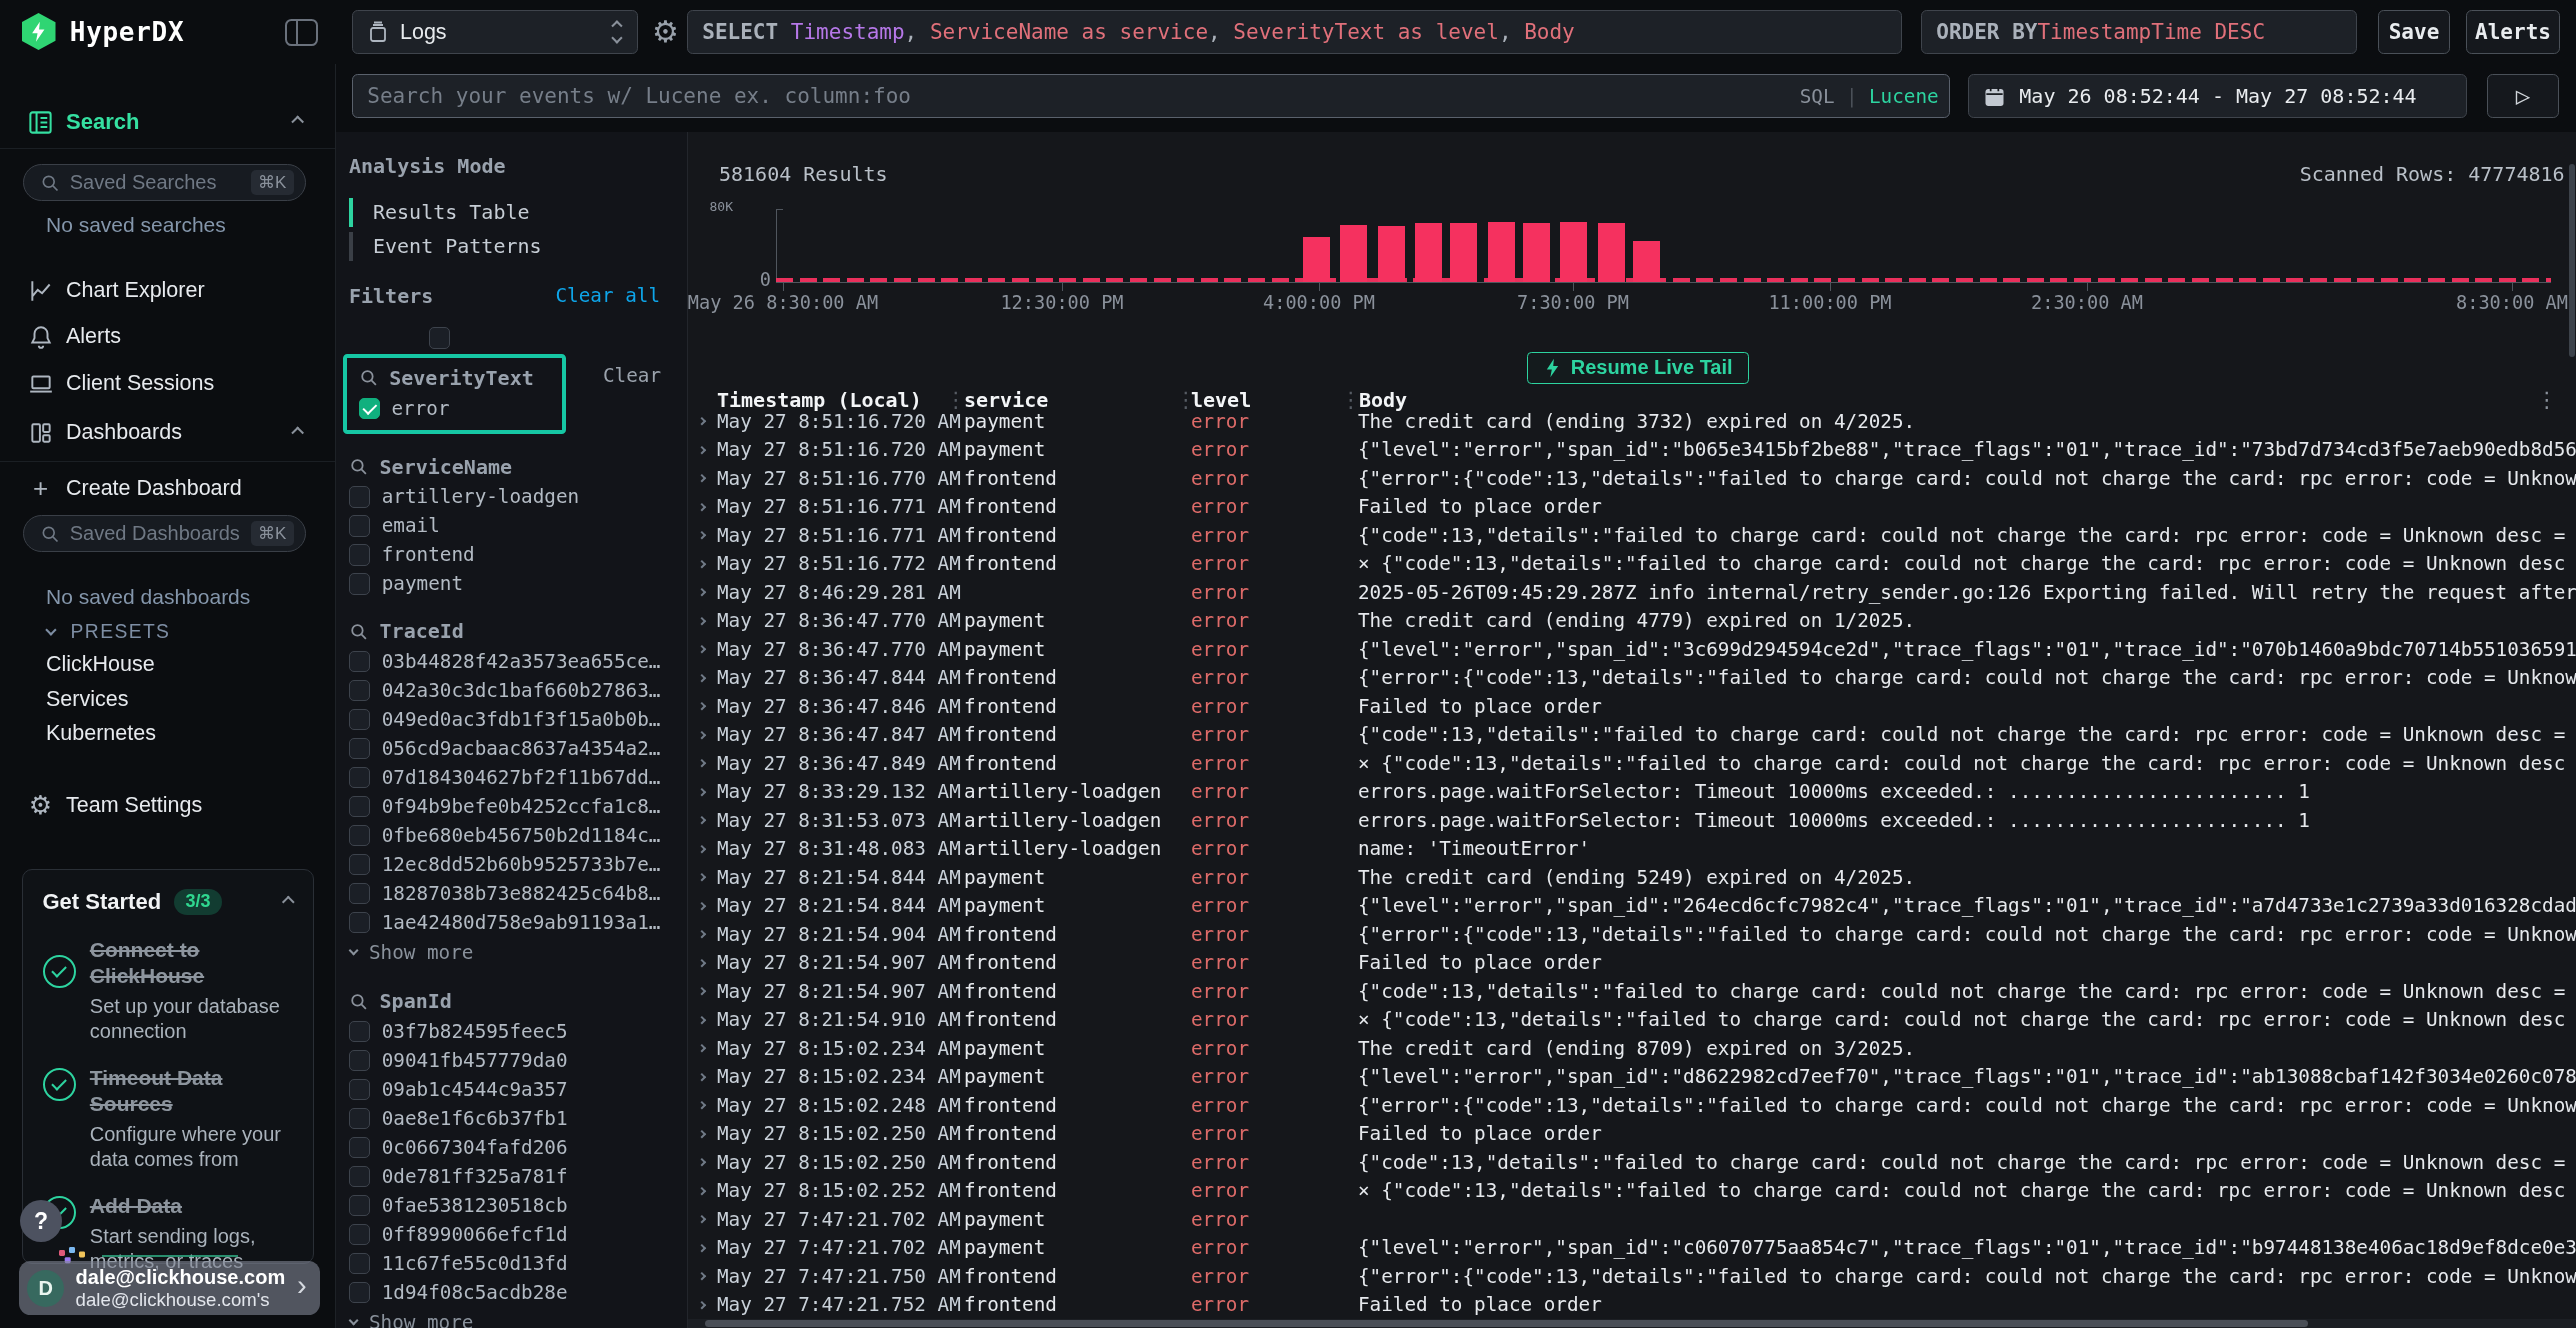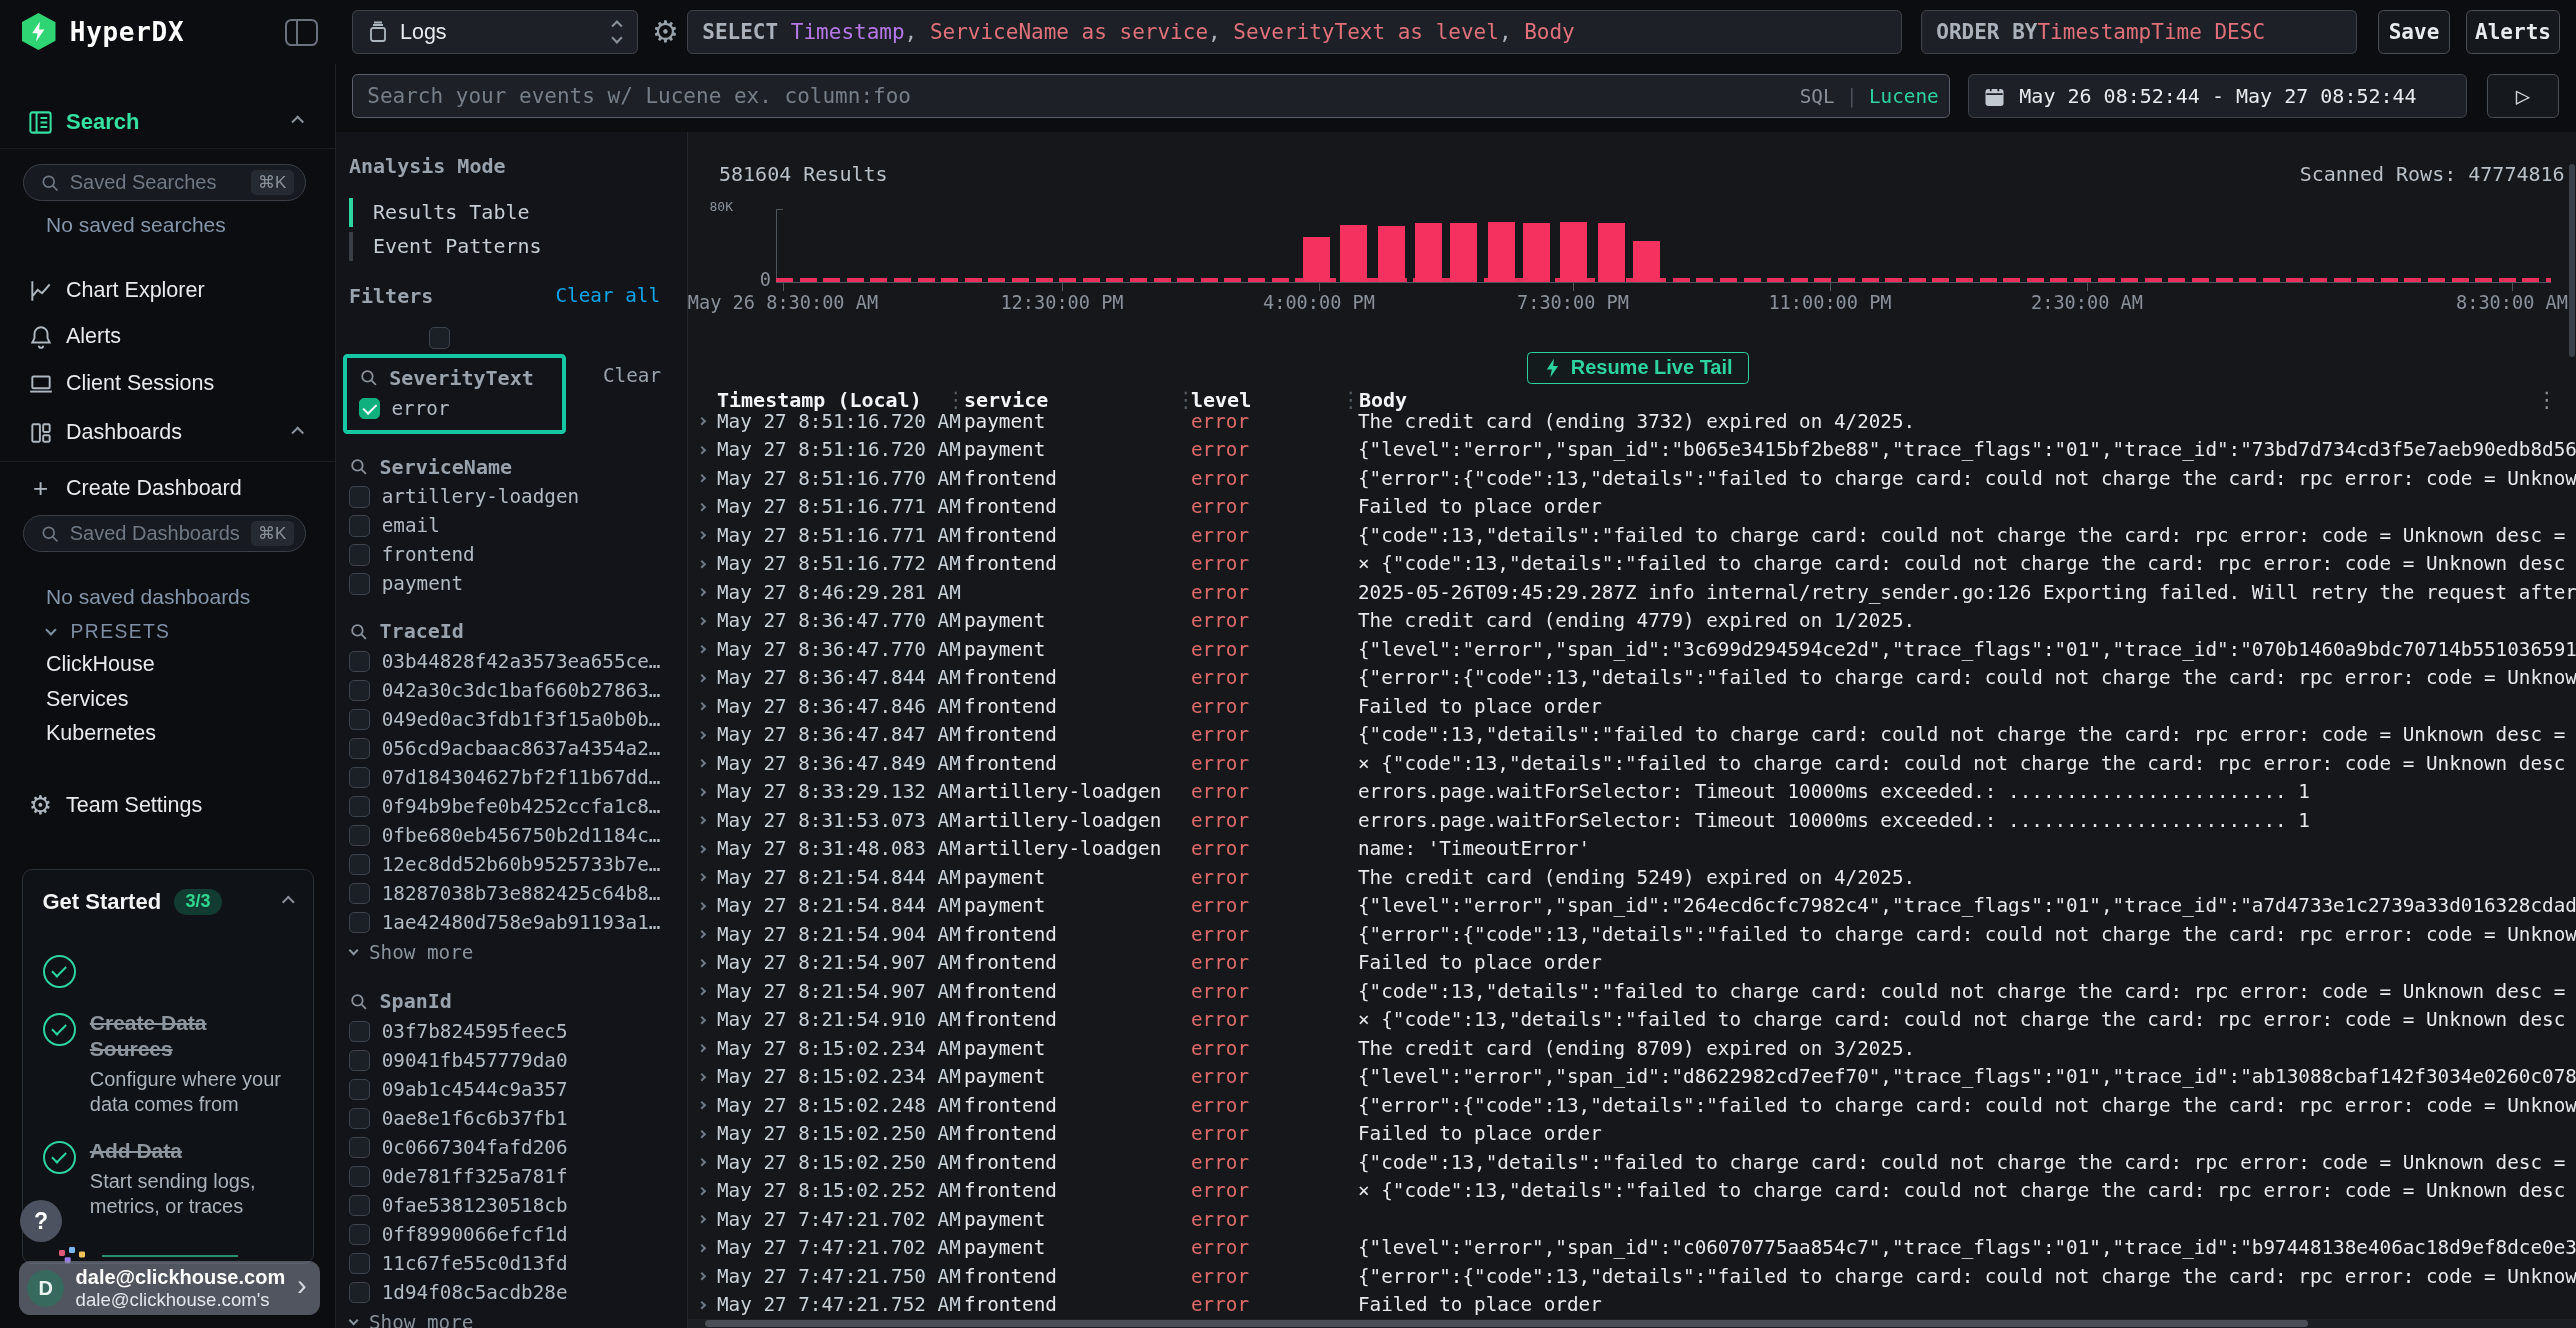"Connect to ClickHouse" span { html: none -> <span> <div>Connect to ClickHouse</div> <div>Set up your database connection</div> </span> }
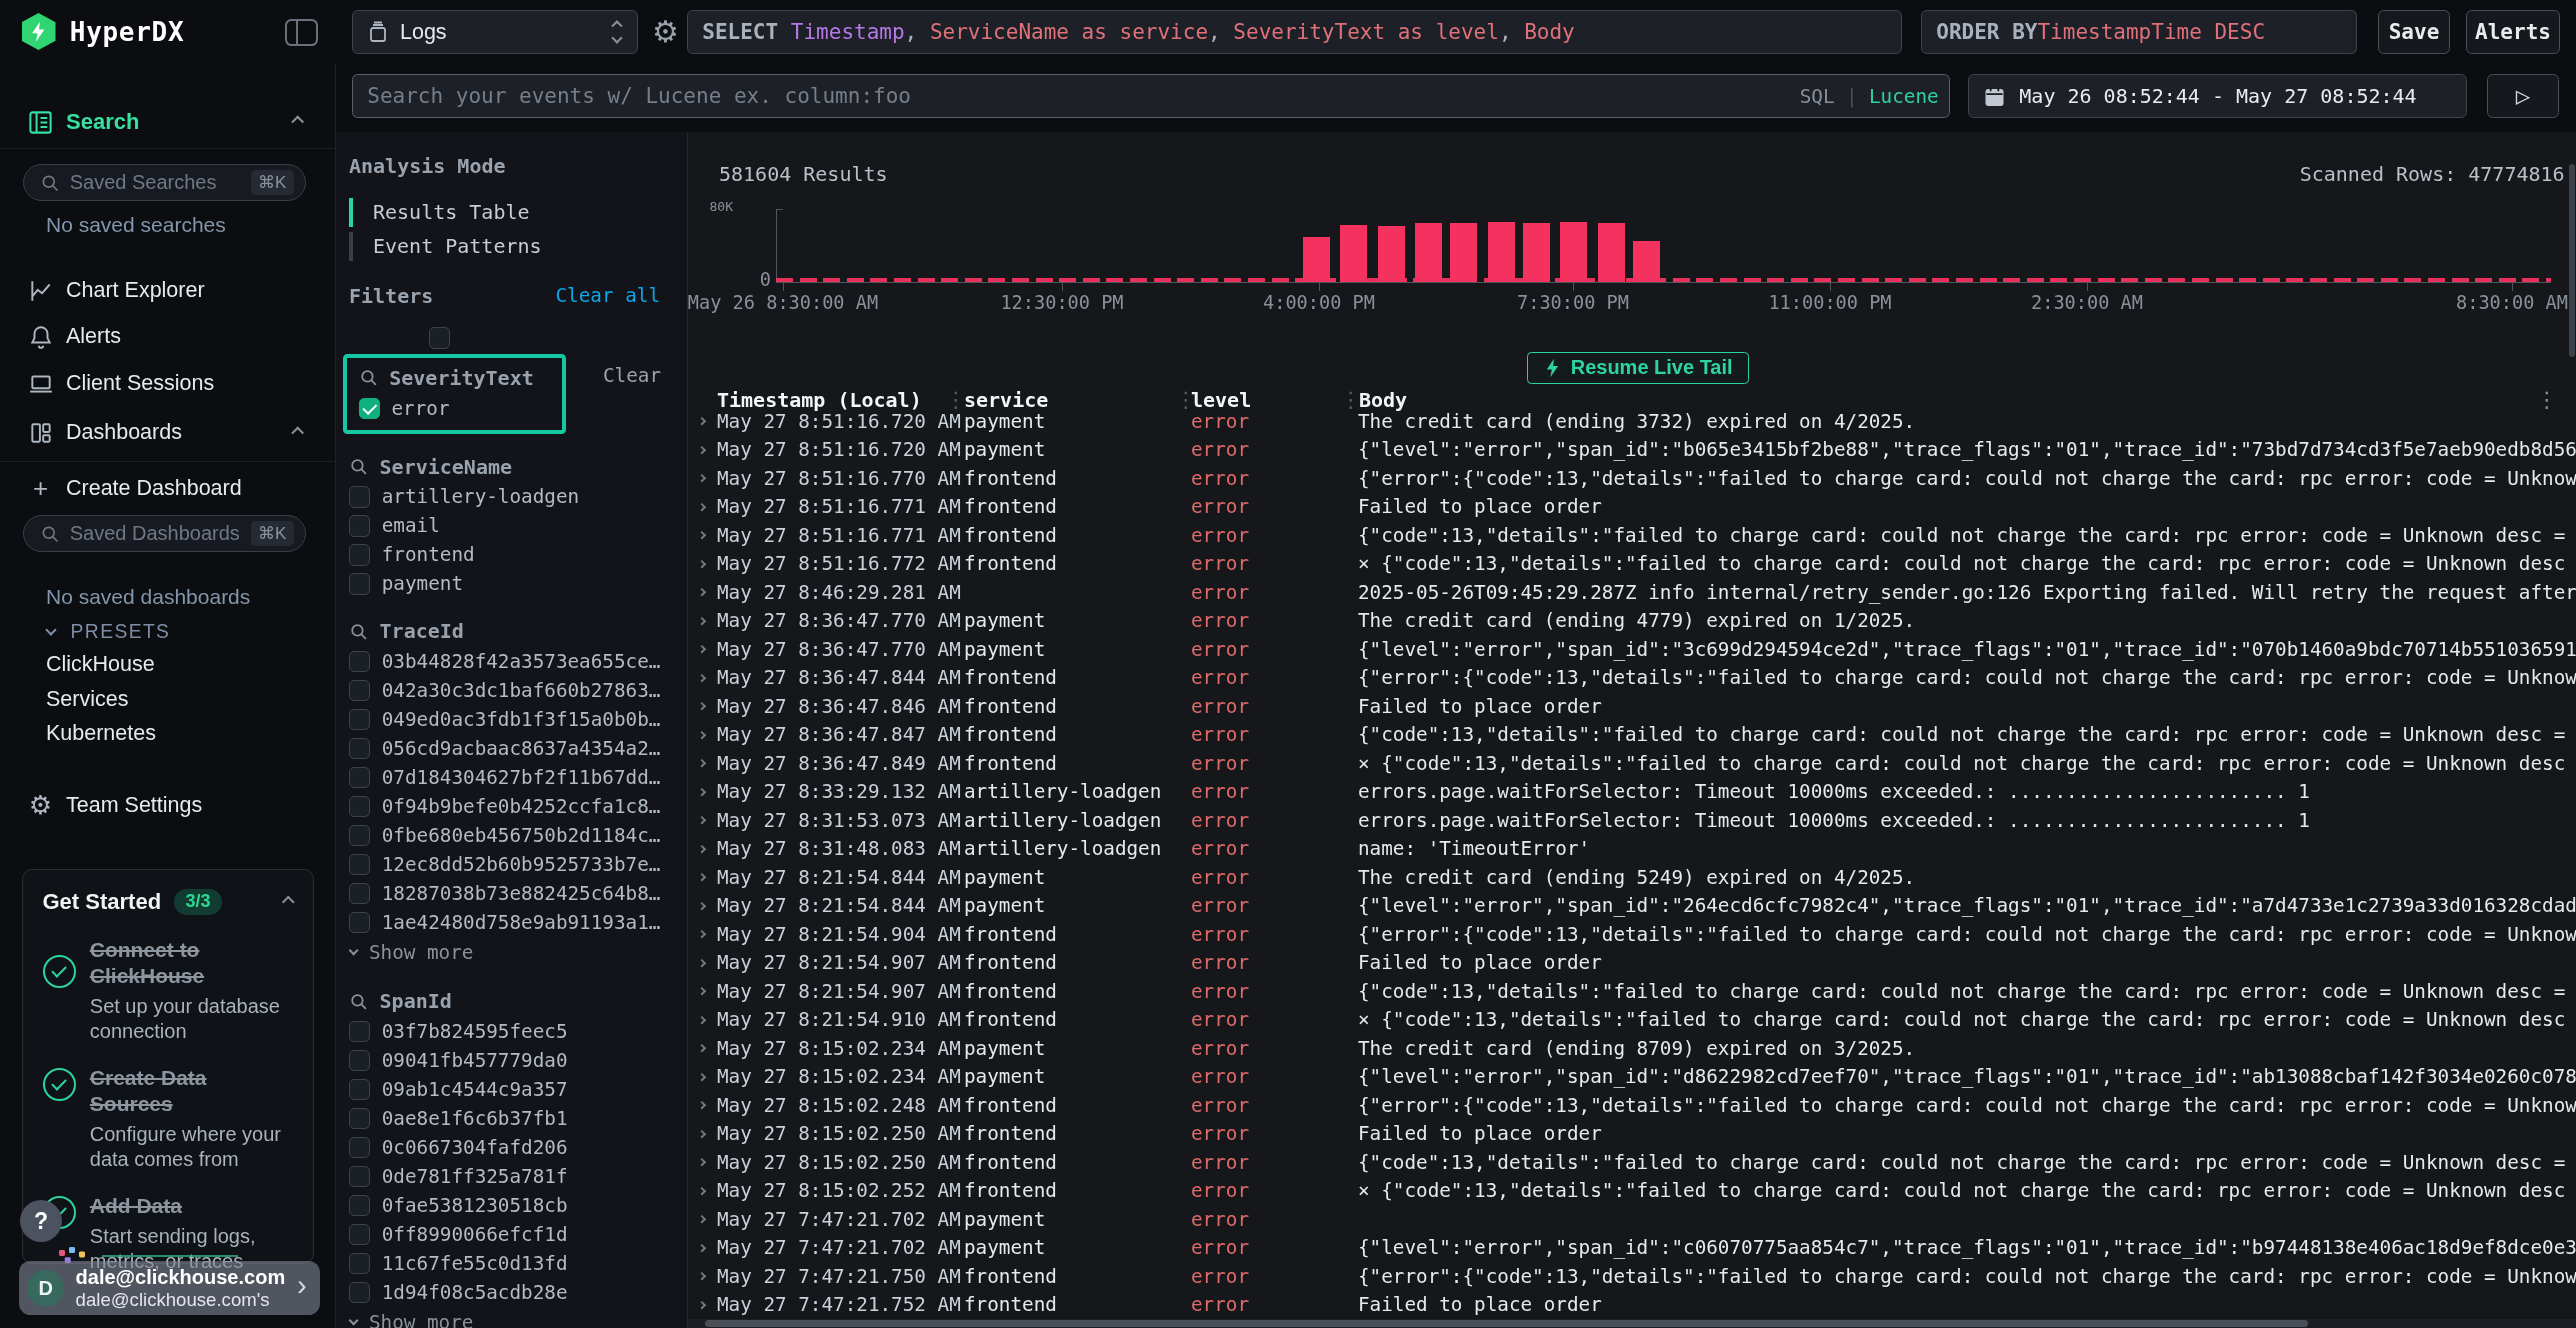"Create Data Sources" div.gs-step-title { text: Create -> Timeout }
